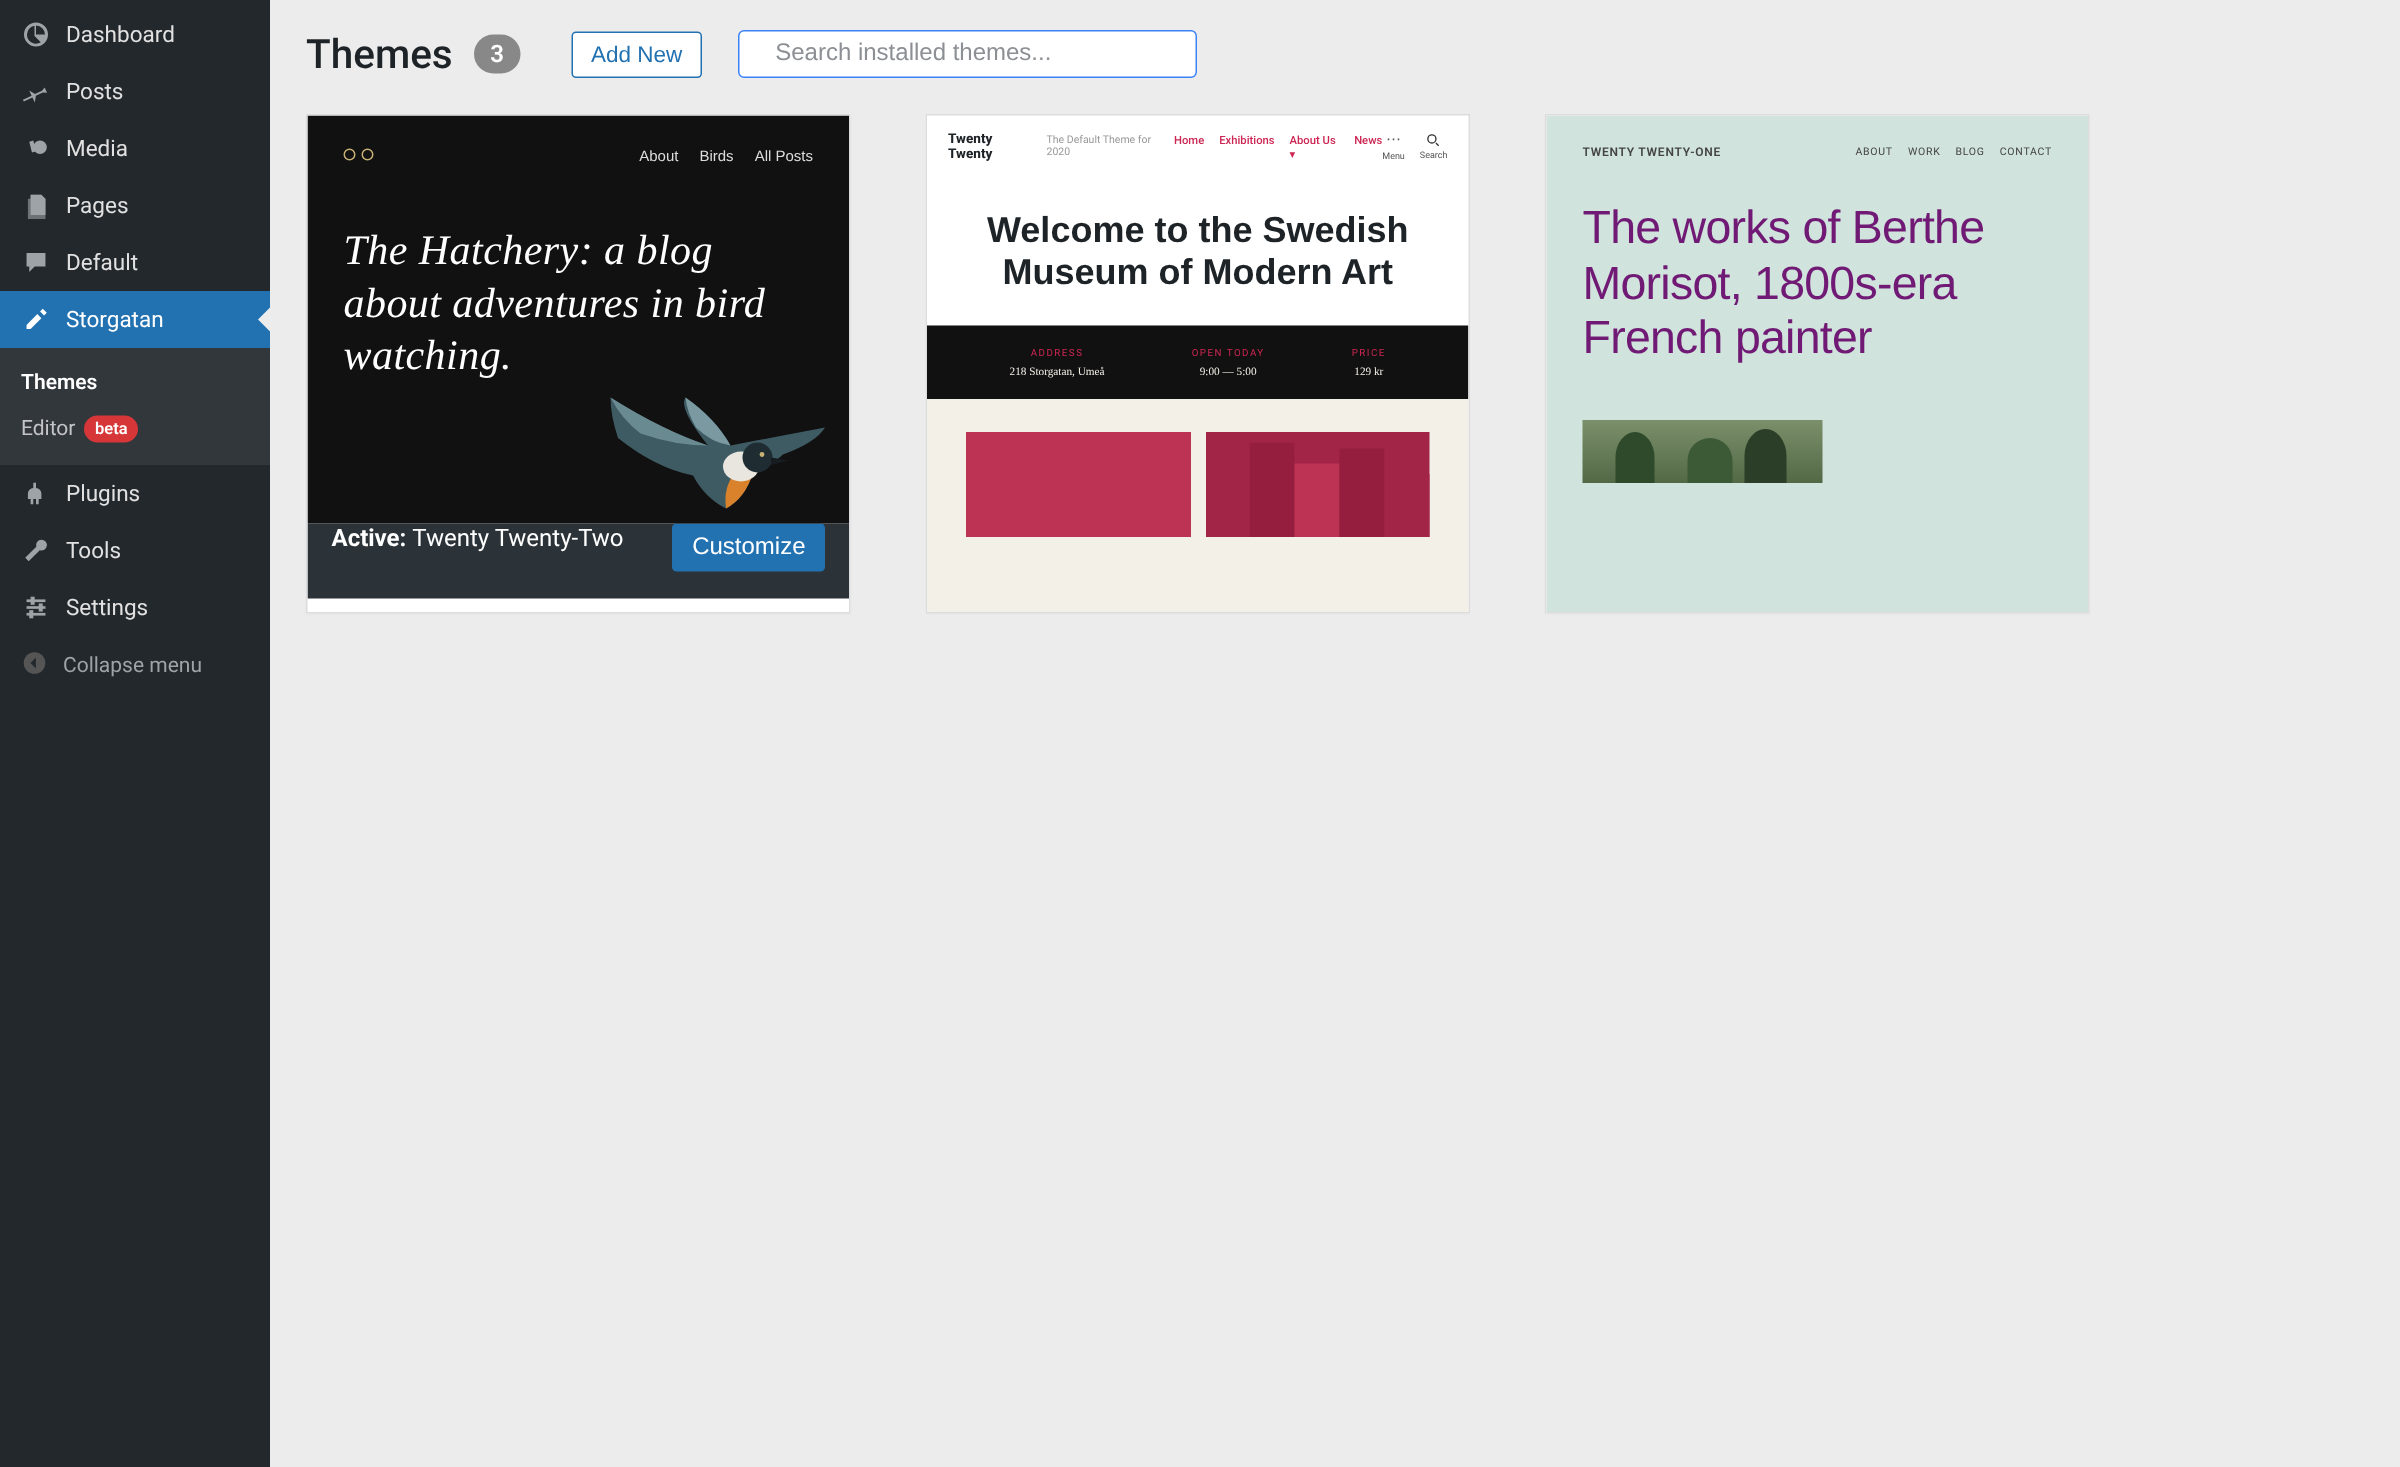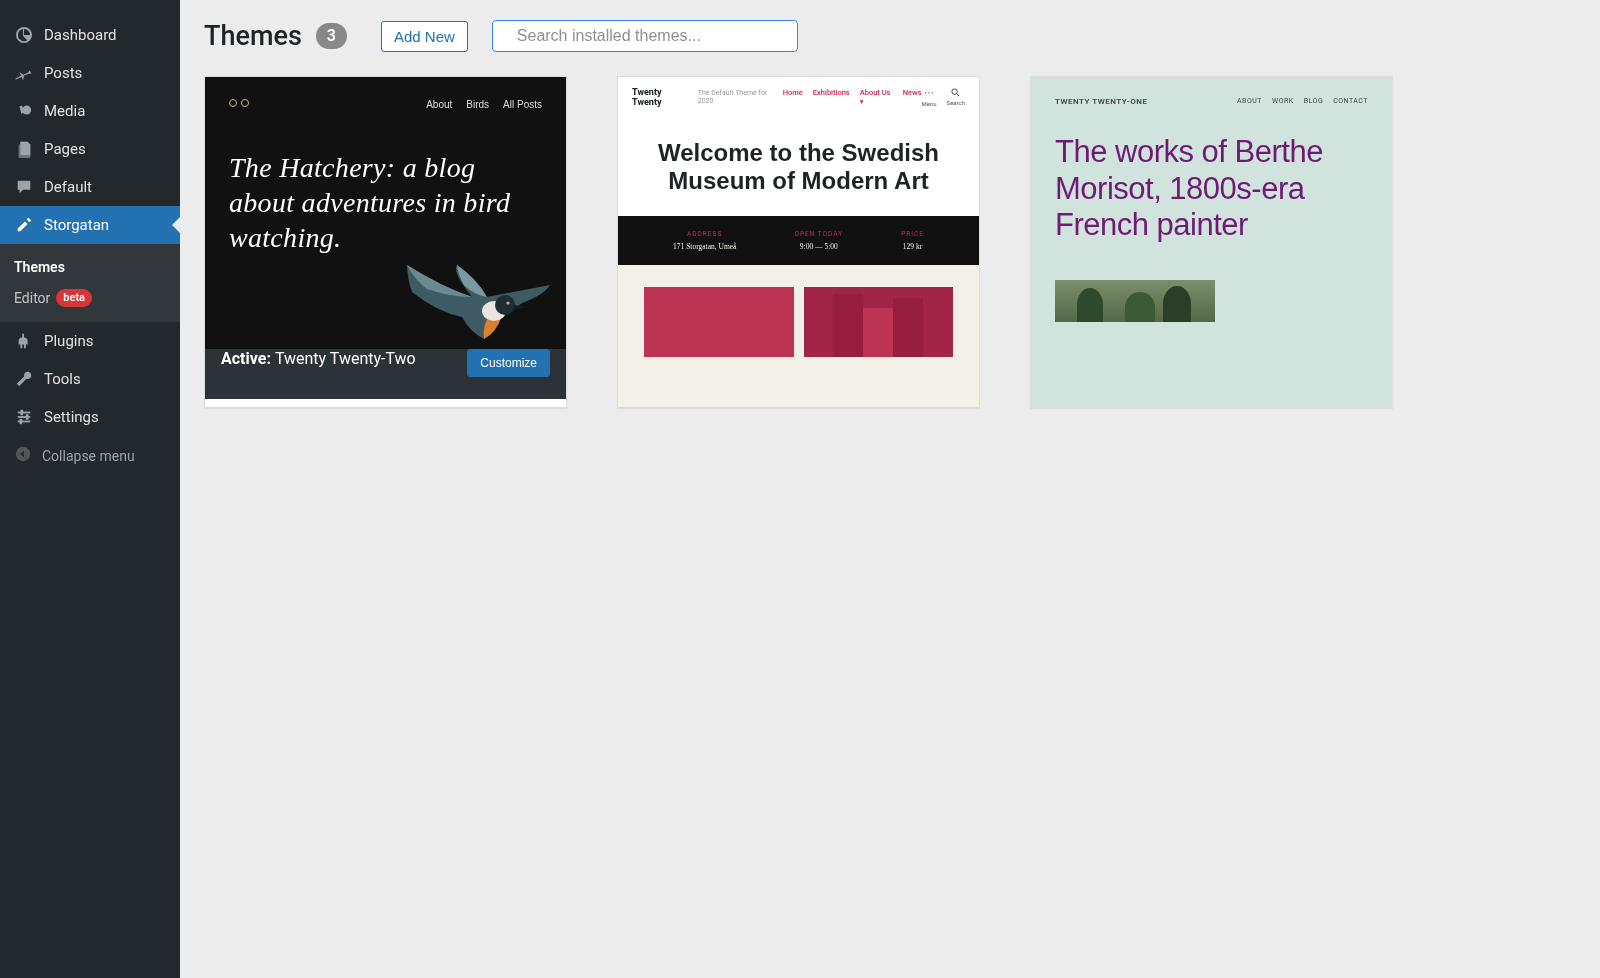"Dashboard" .sidebar { padding-top: 16px -> 4px }
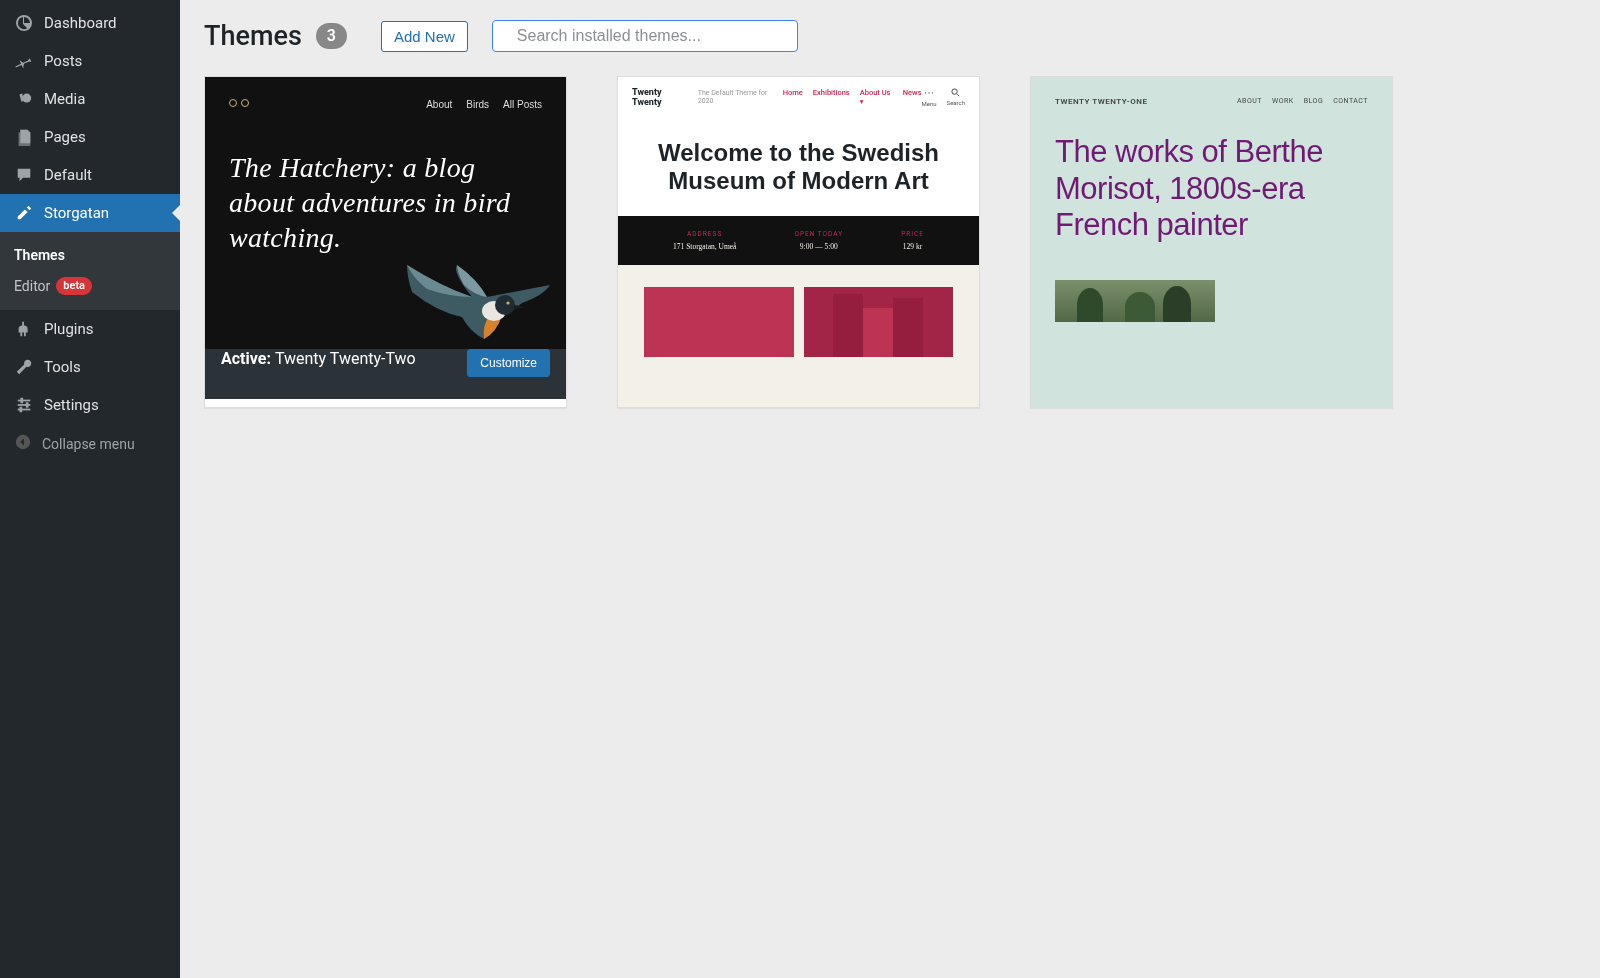"171 Storgatan, Umeå" div.val { text: 171 -> 218 }
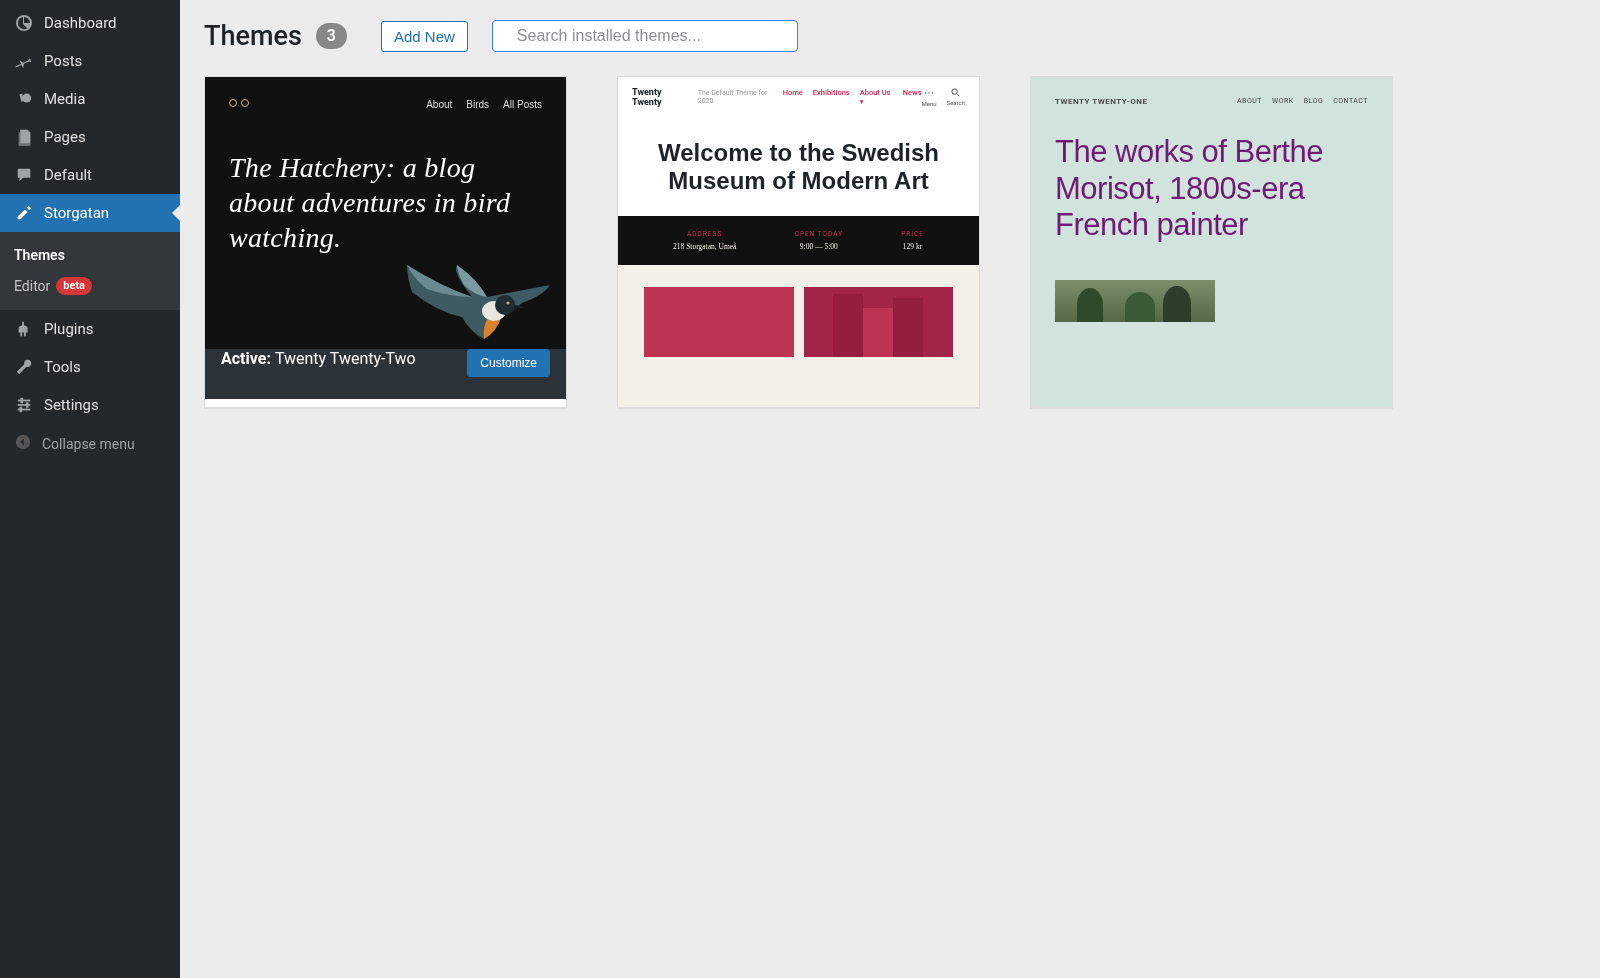"Customize" .btn-primary { font-size: 12px -> 16px }
